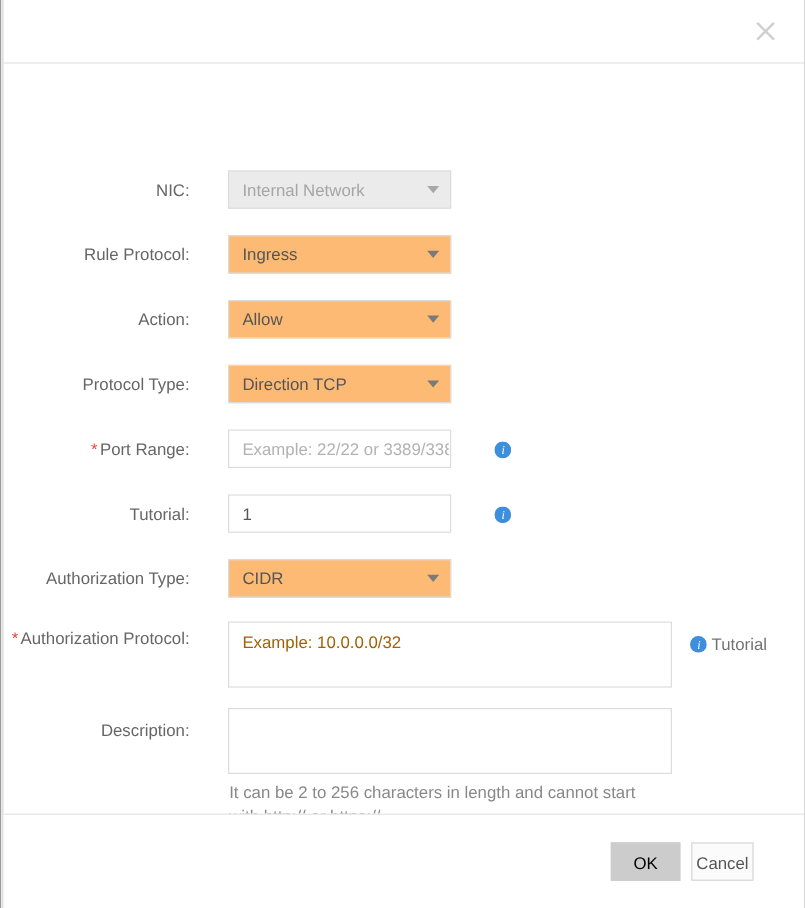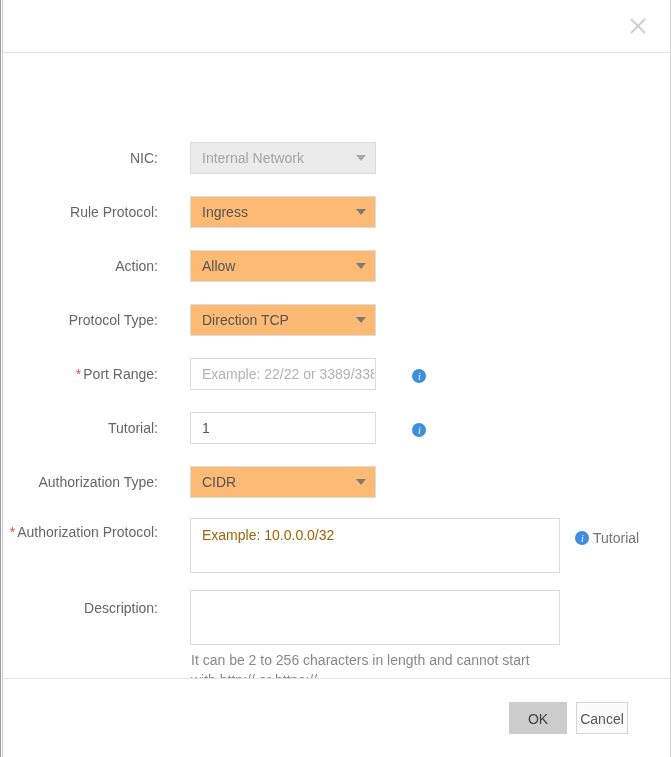"OK" .btn-ok { color: #404040 -> #000000 }
